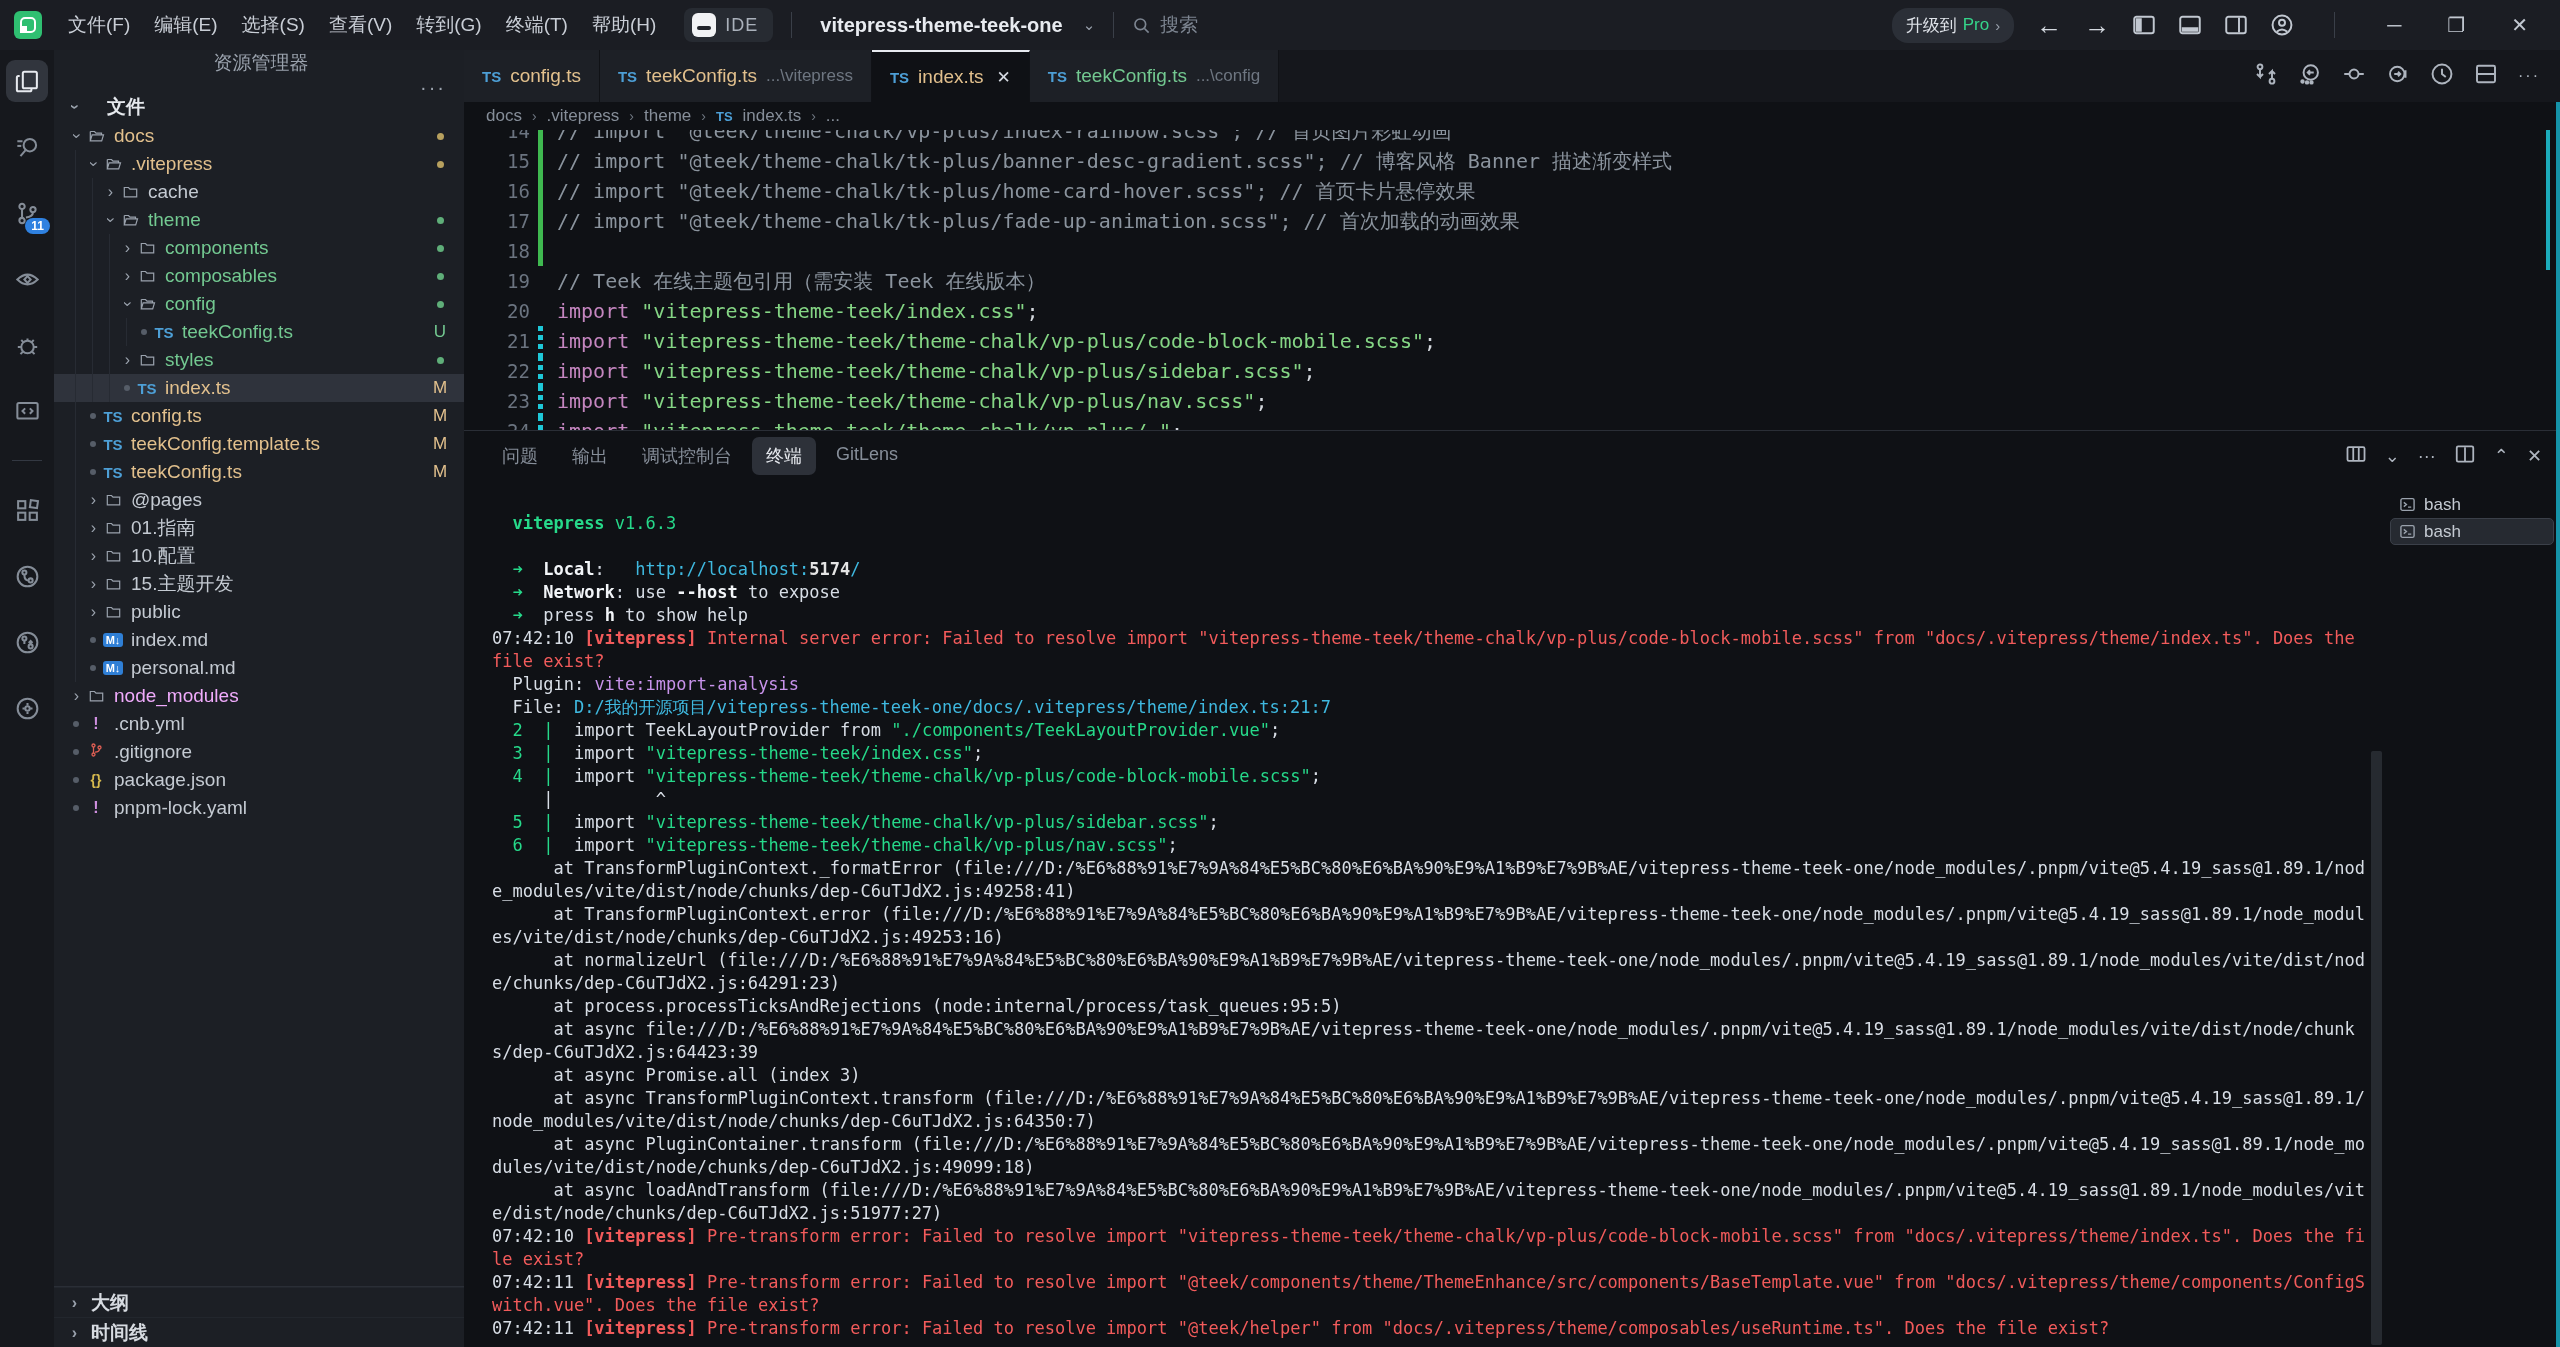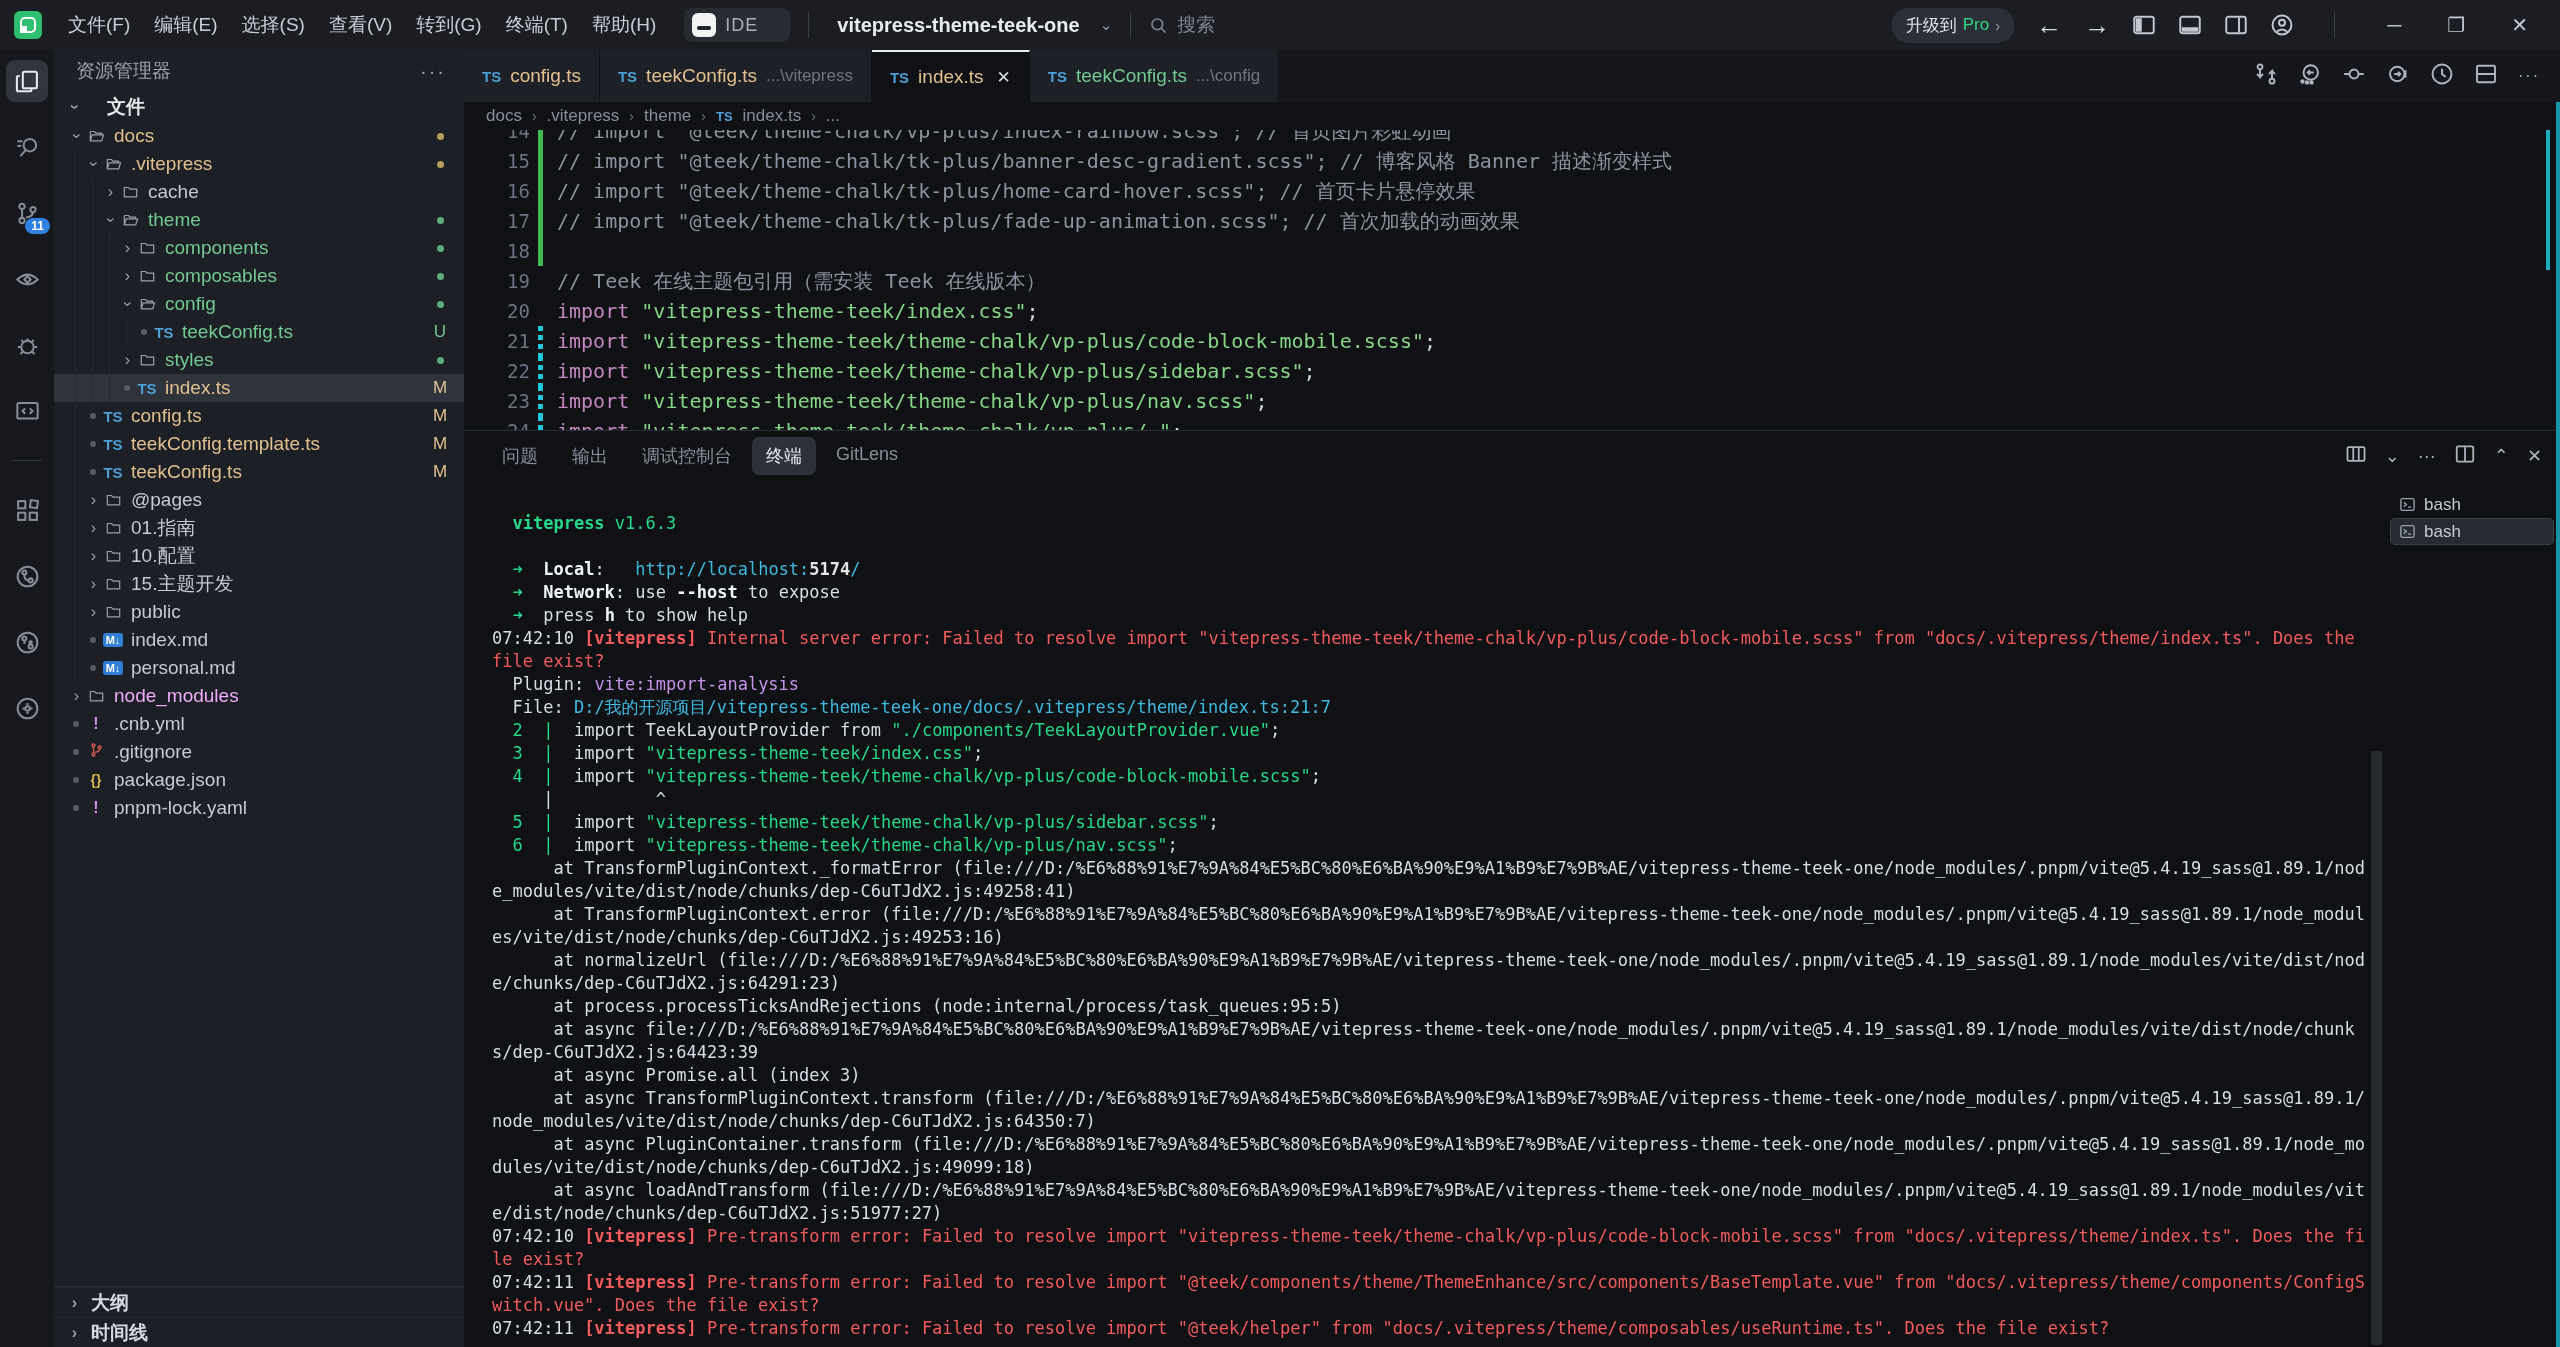"IDE" .ide-badge { padding: 5px 32px 5px 8px -> 5px 15px 5px 8px }
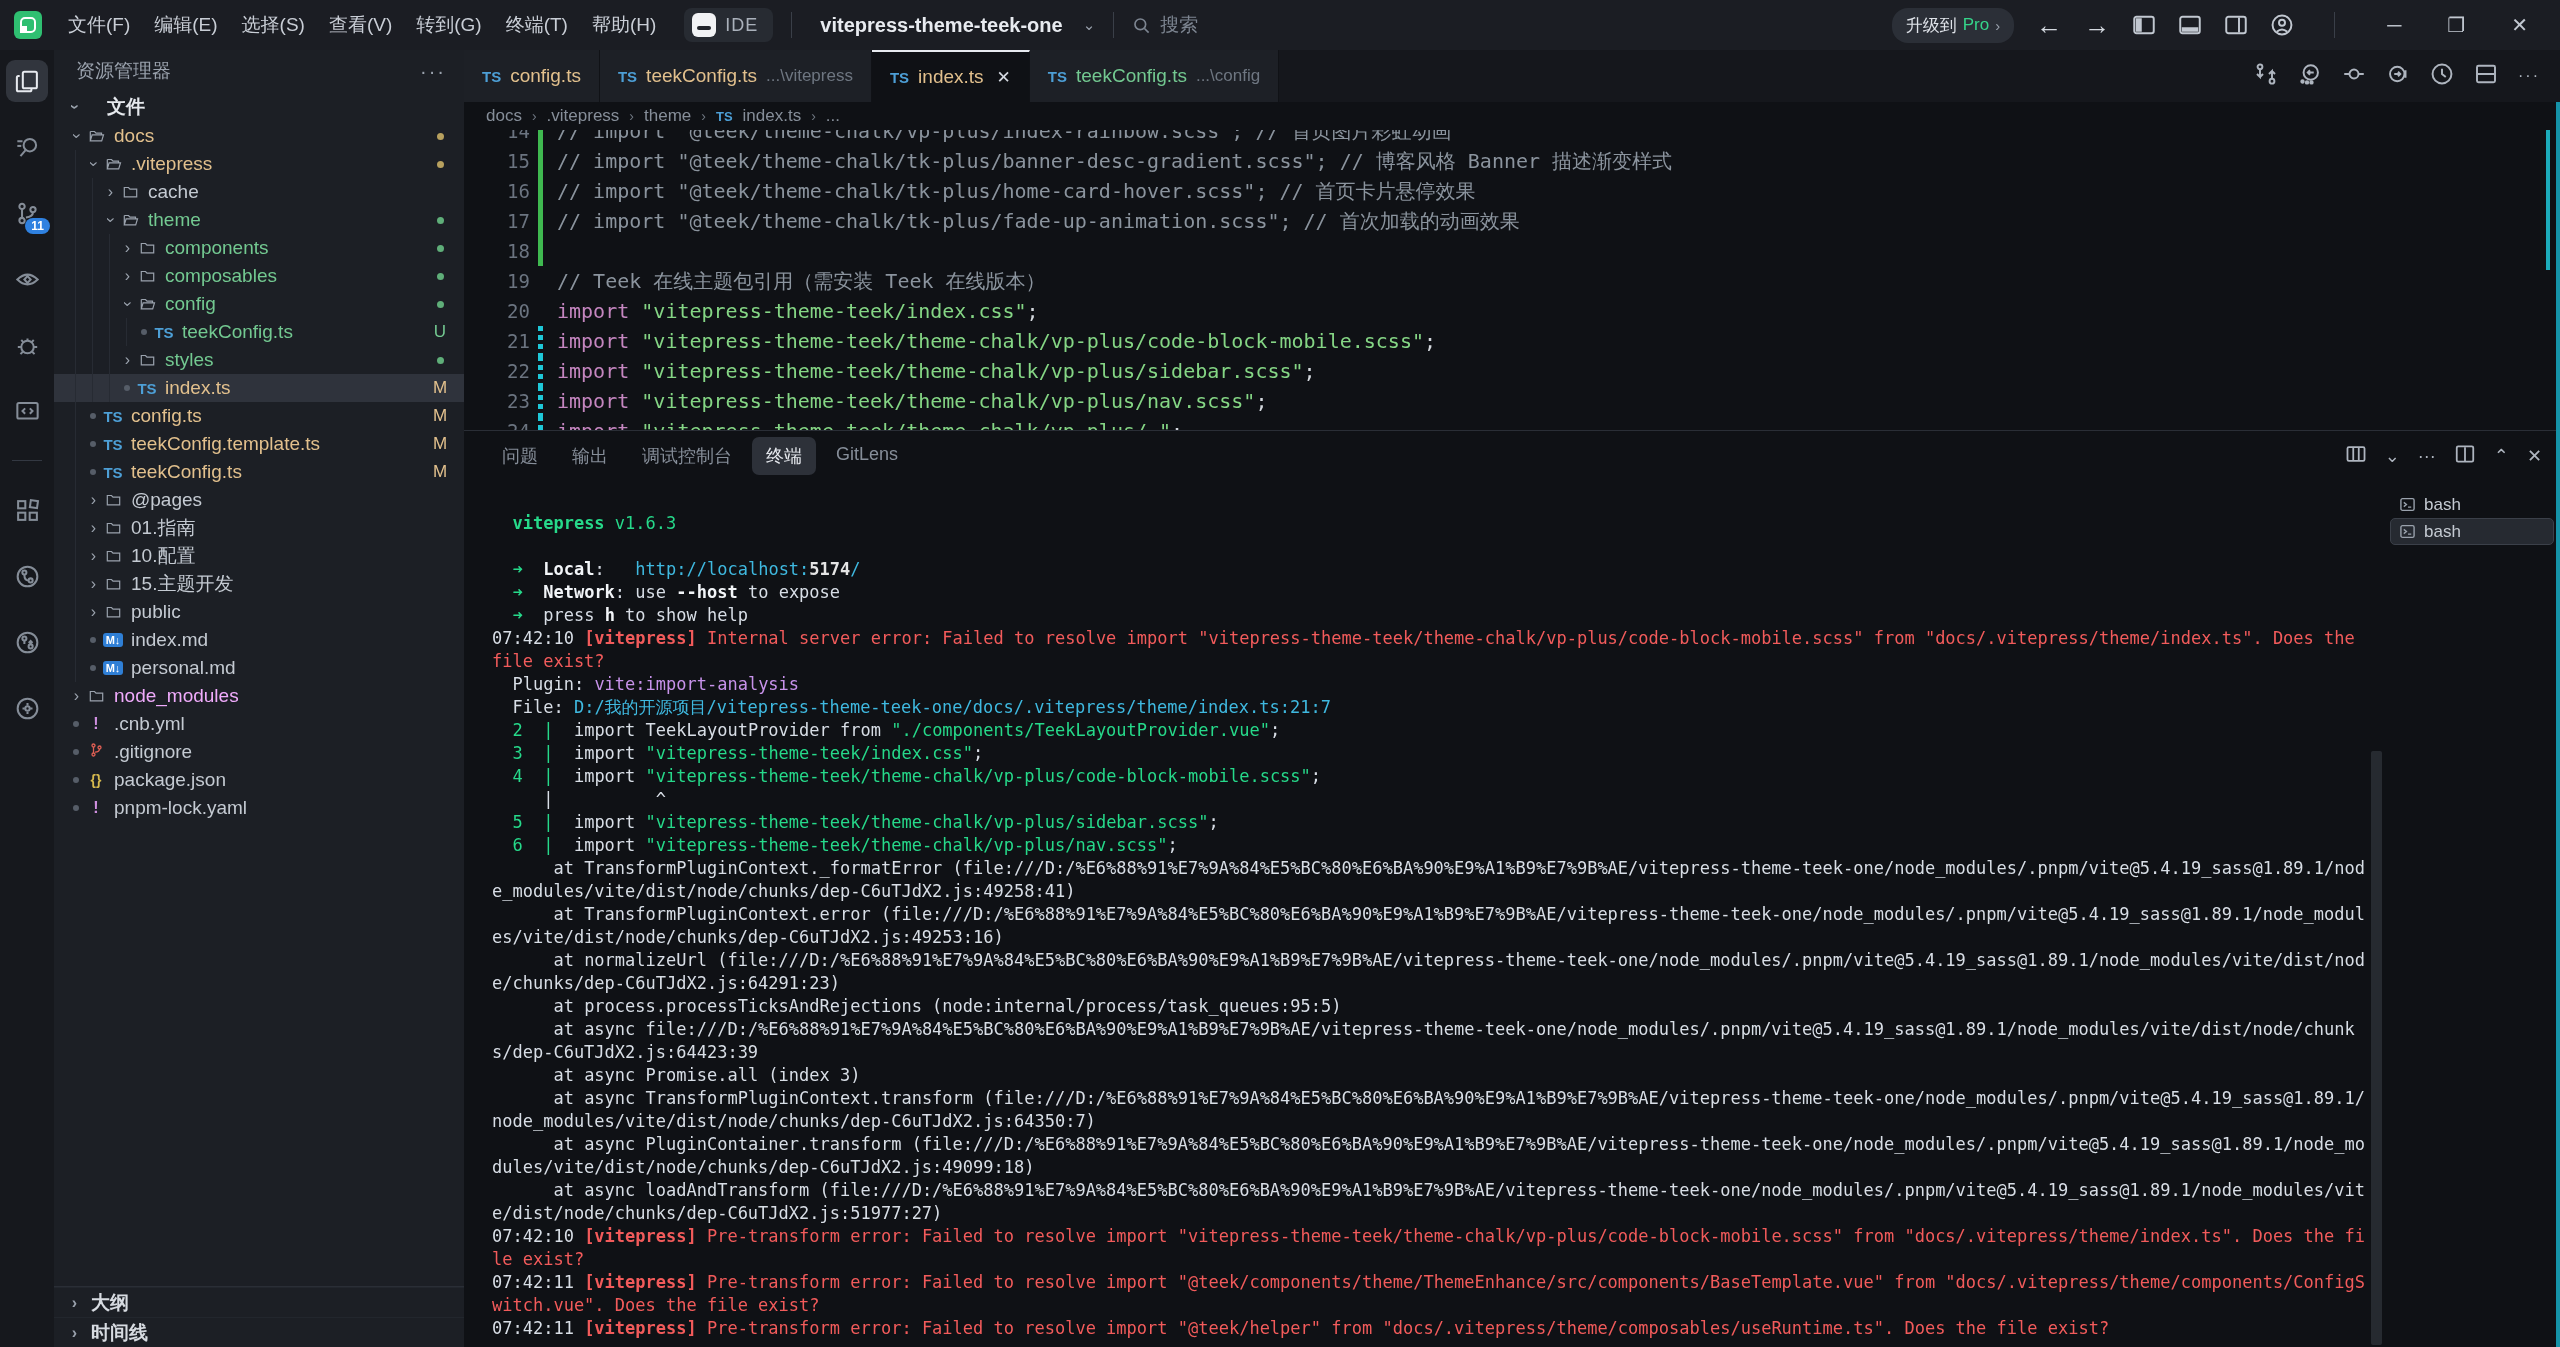"资源管理器" .sb-header { flex-direction: none -> column }
